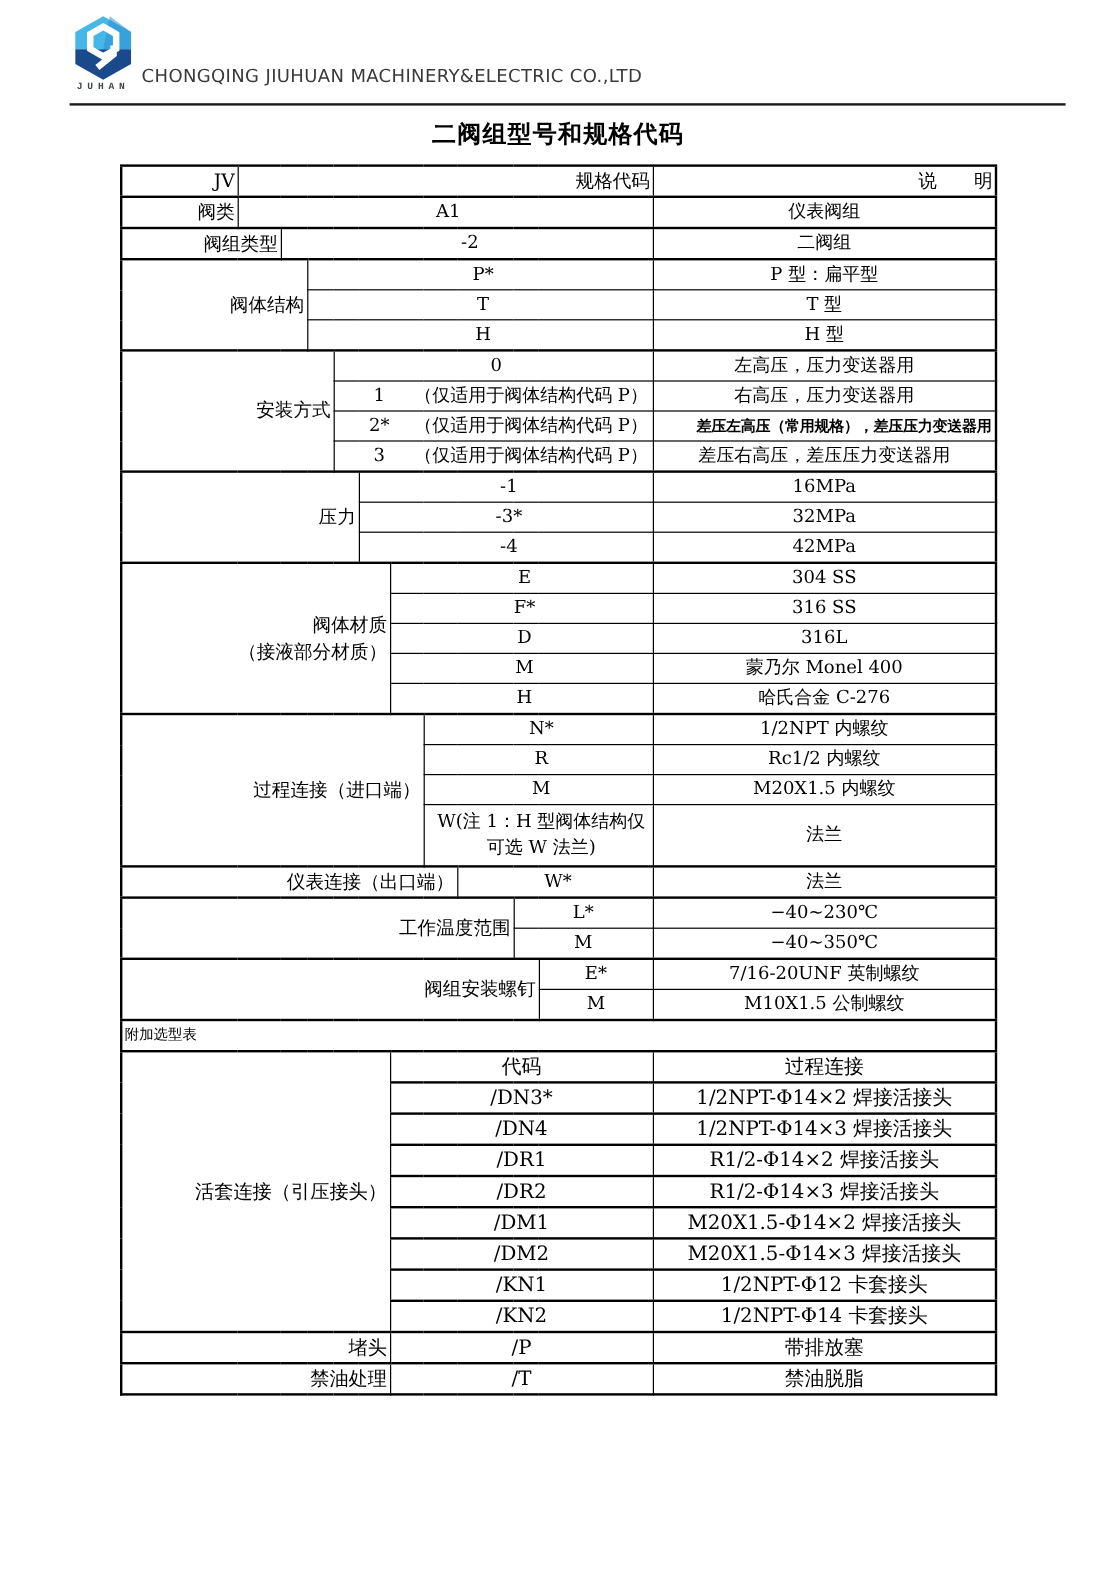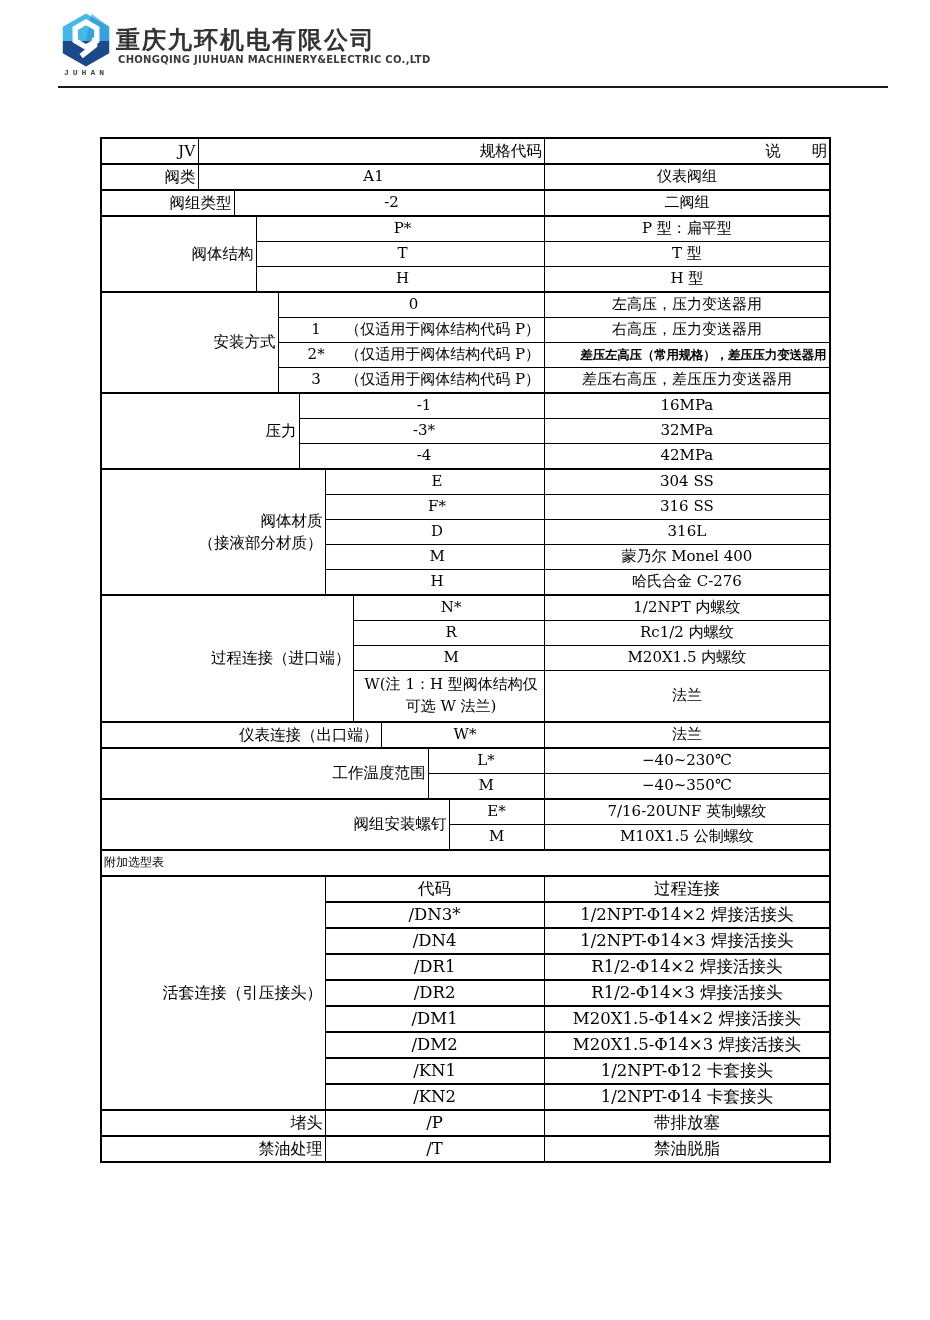"重庆九环机电有限公司" div.company-cn { html: <div>重庆九环机电有限公司</div> -> none }
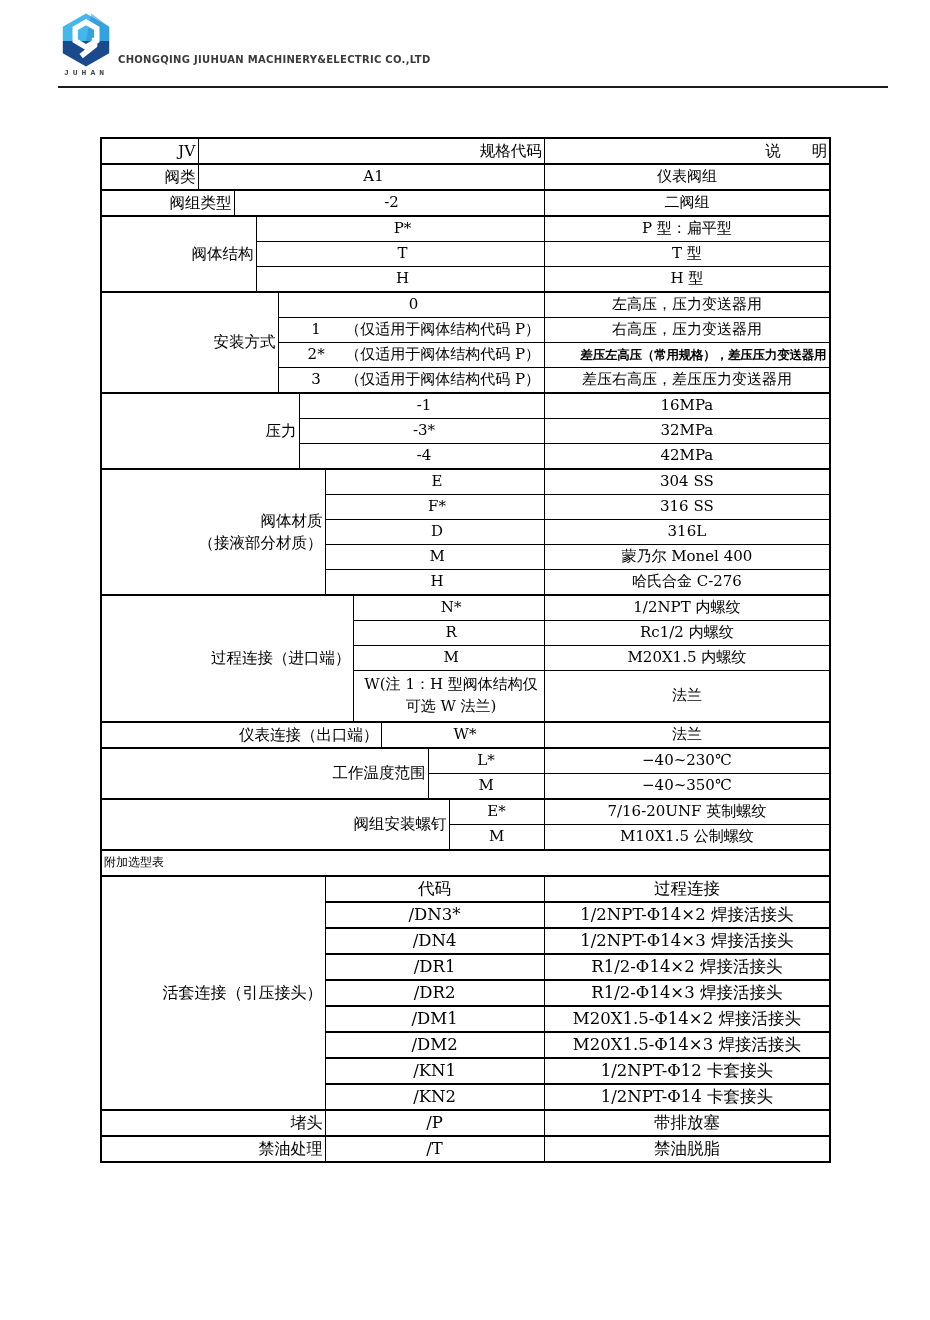"CHONGQING JIUHUAN MACHINERY&ELECTRIC" .company-en { font-size: 10px -> 15px; font-weight: bold -> normal }
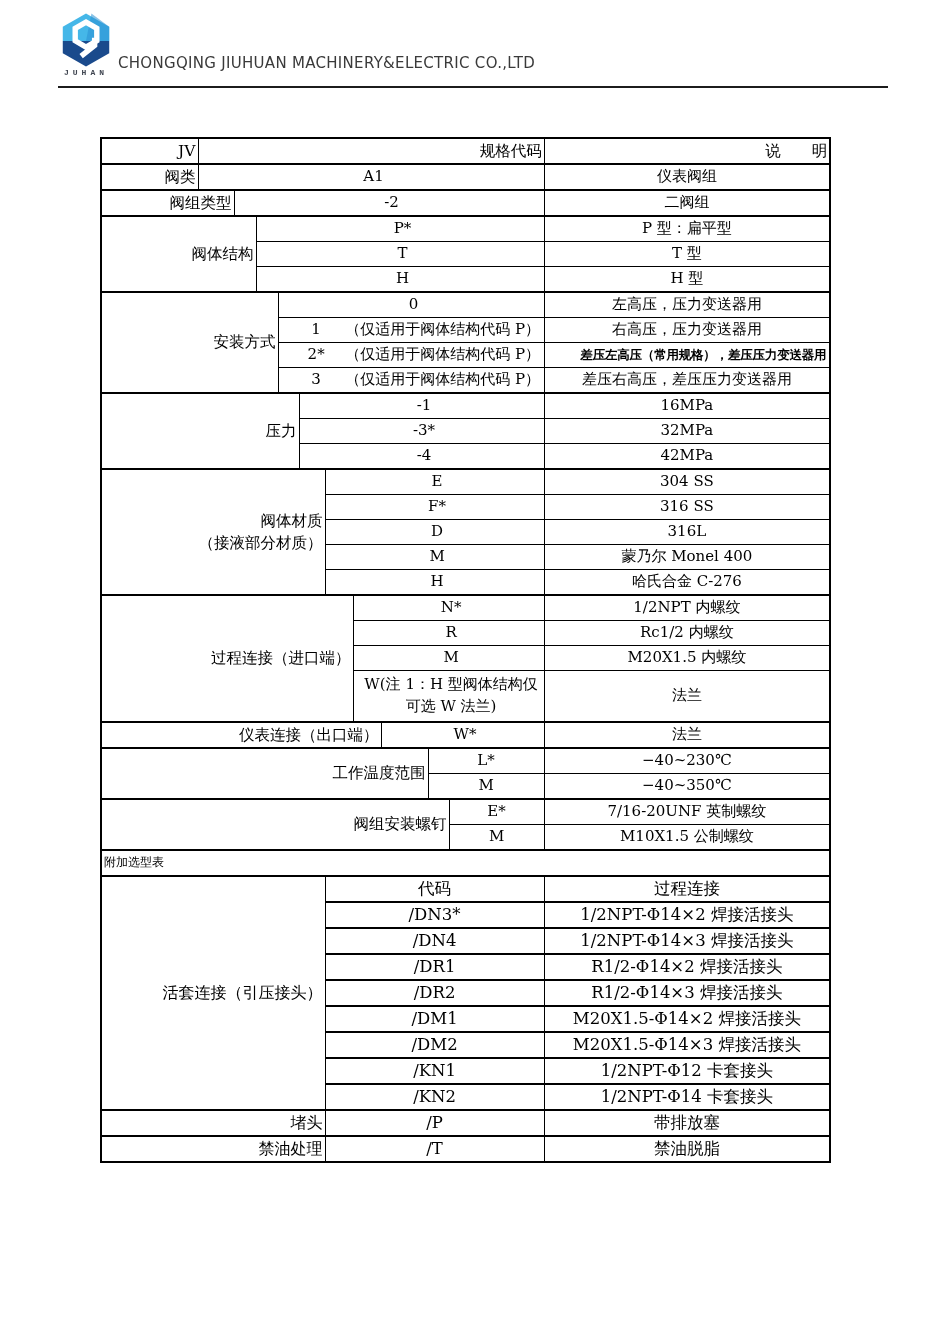"二阀组型号和规格代码" div.title { html: none -> <div>二阀组型号和规格代码</div> }
